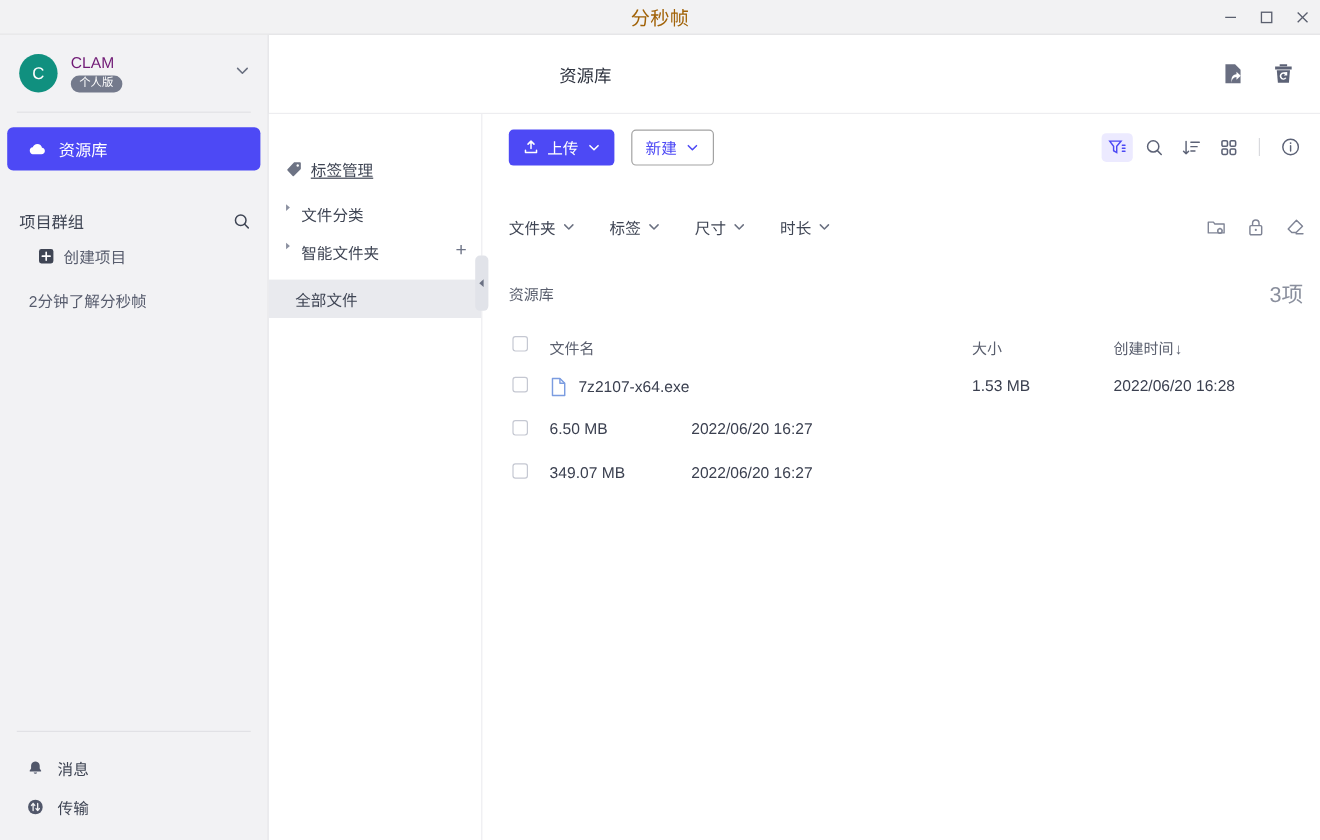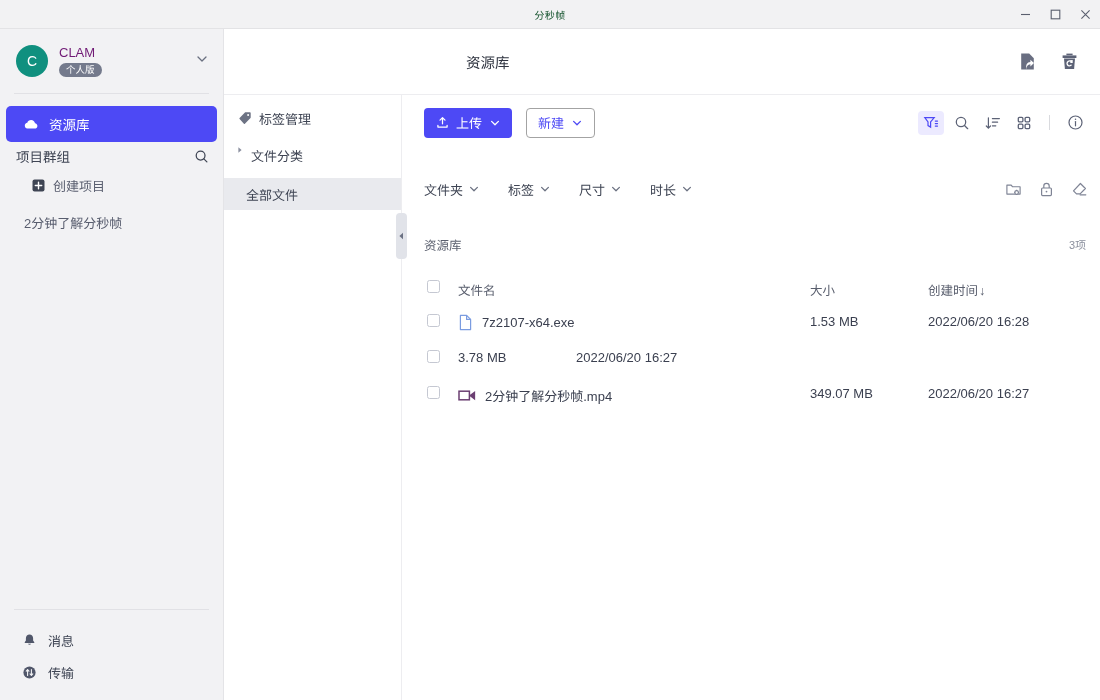"分秒帧" .titlebar-title { color: #14532d -> #a16207; font-size: 10px -> 16px }
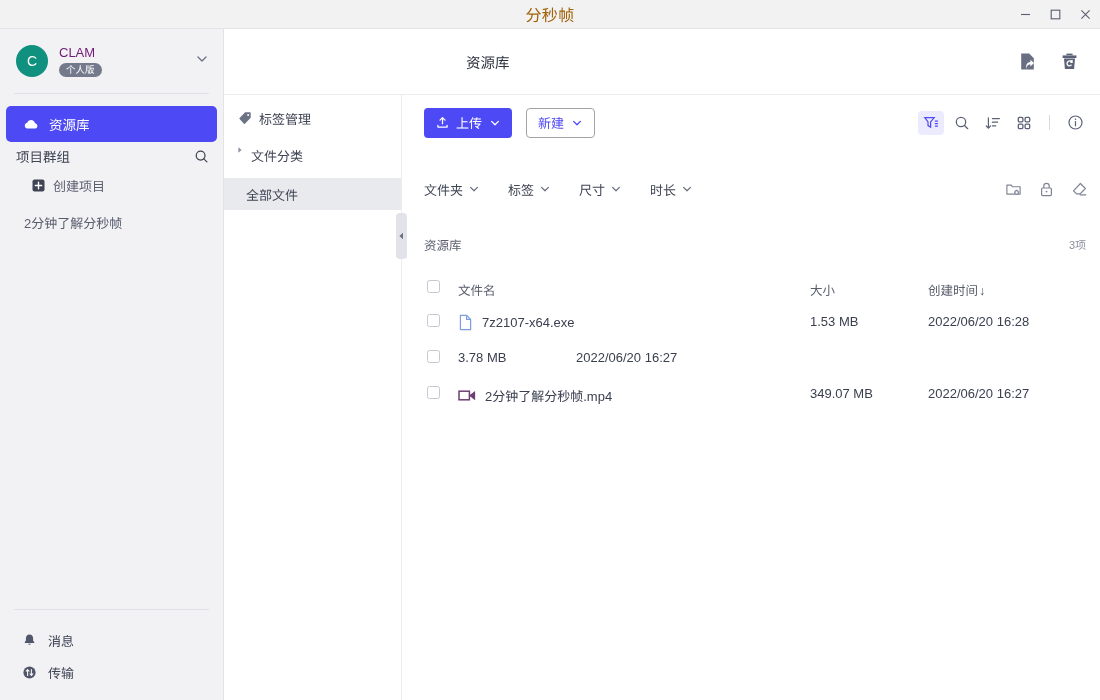"标签管理" .nav-tag { margin-top: 9px -> 32px; text-decoration: none -> underline }
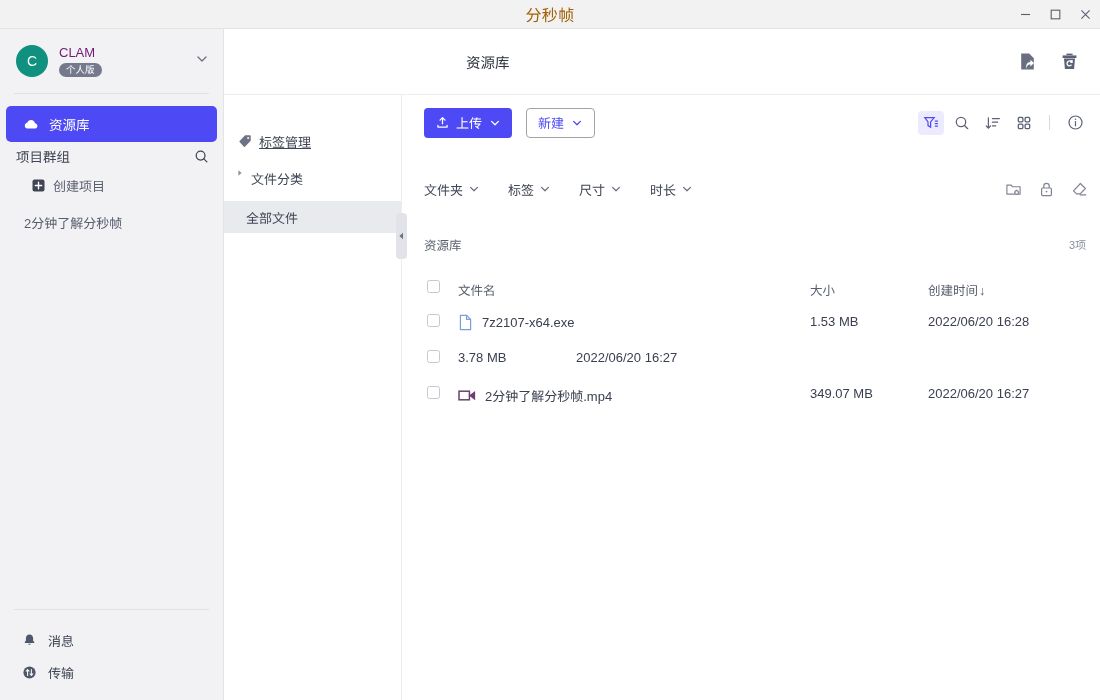"项目群组" .group-head { margin-top: none -> 28px }
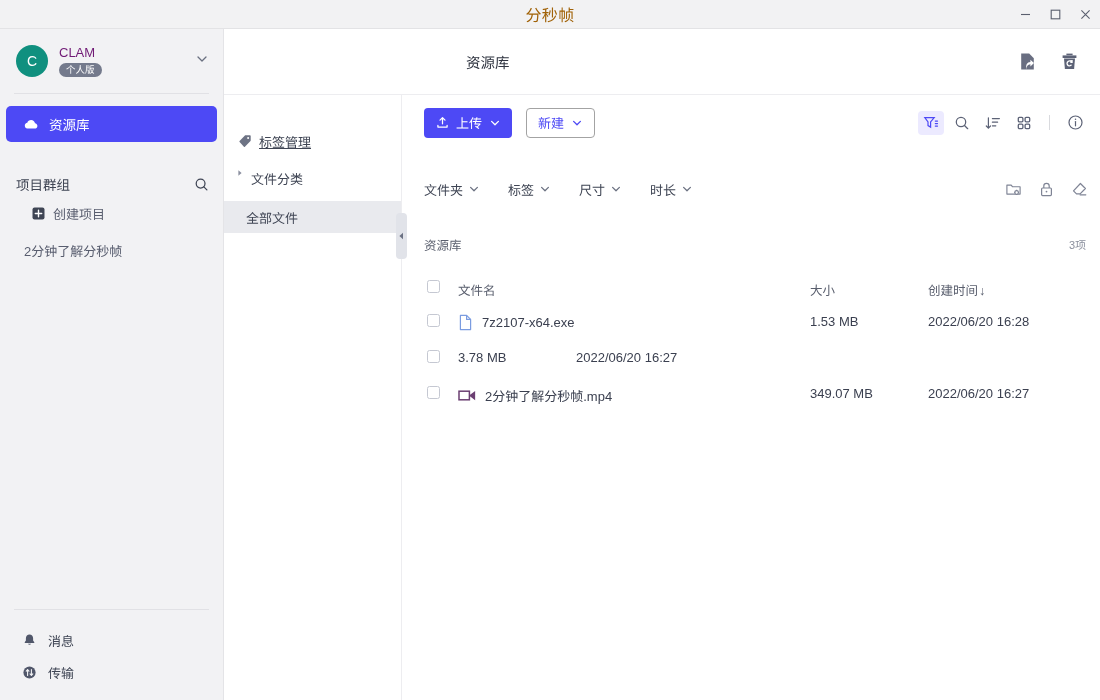"智能文件夹" div.nav-row { html: none -> <div> <span> <svg> <path></path> </svg> </span> <span>智能文件夹</span> <span>+</span> </div> }
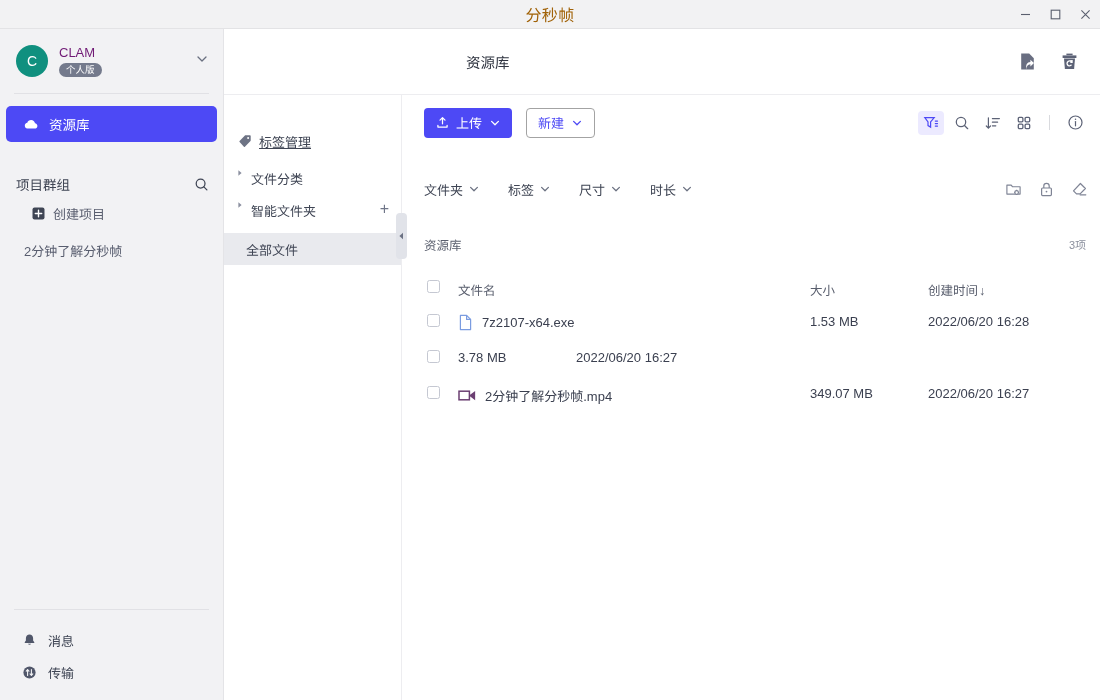"3项" .list-count { font-size: 11px -> 18px }
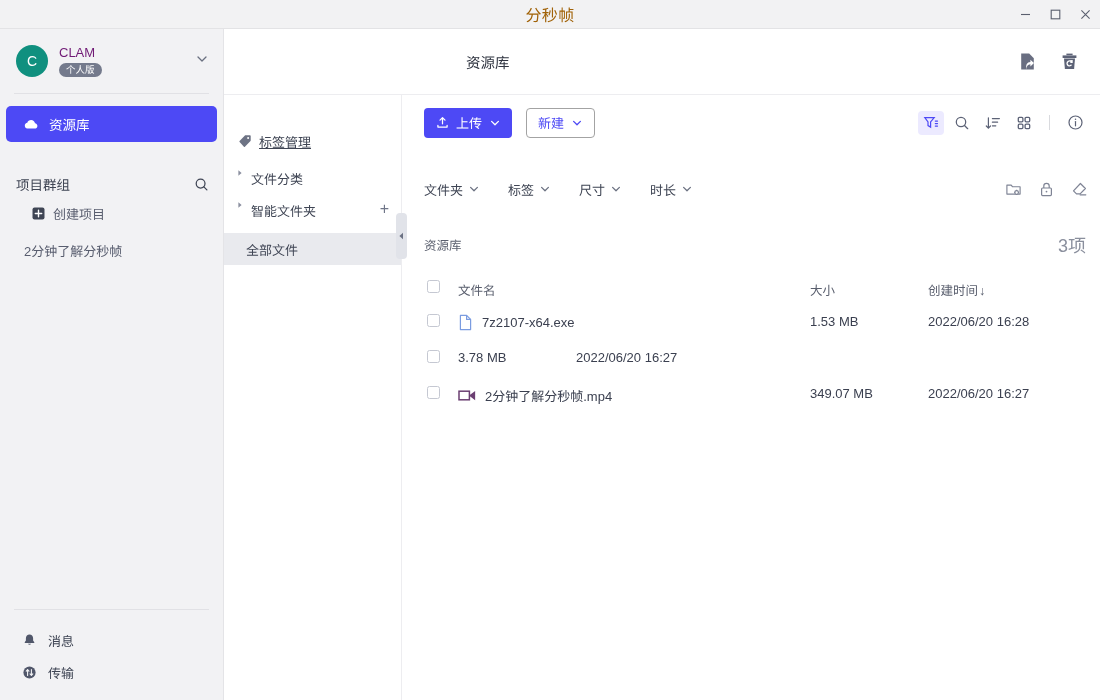"3.78 MB" div.c-size { text: 3.78 -> 6.50 }
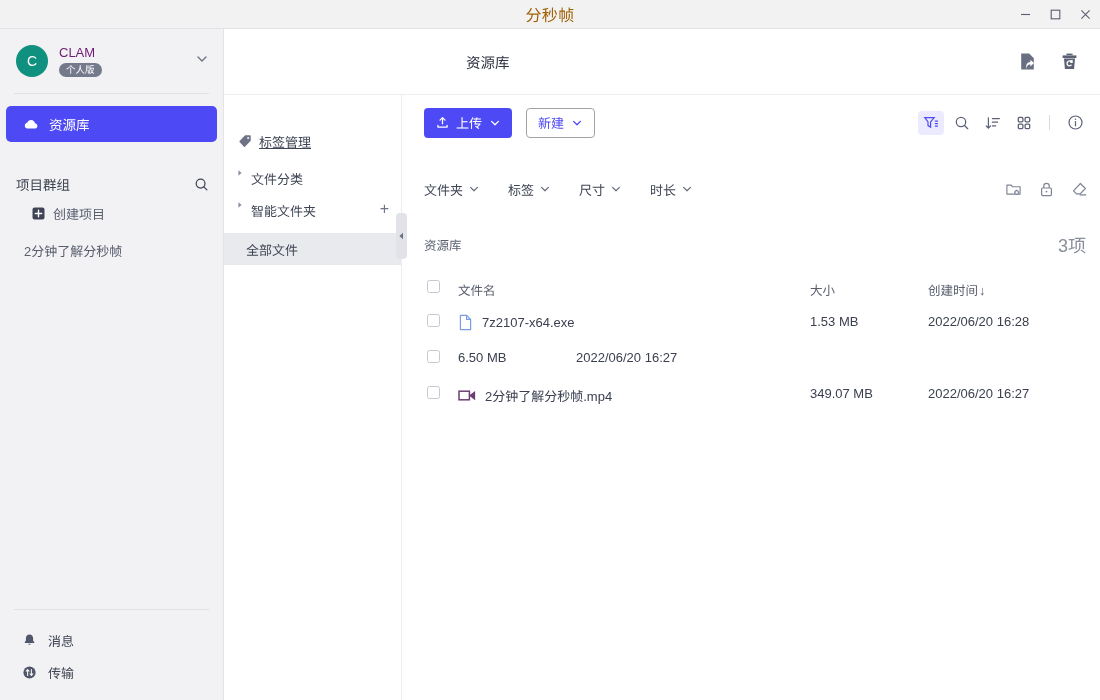"2分钟了解分秒帧.mp4" div.c-name { html: <div> <span> <svg> <rect></rect> <path></path> </svg> </span> <span>2分钟了解分秒帧.mp4</span> </div> -> none }
